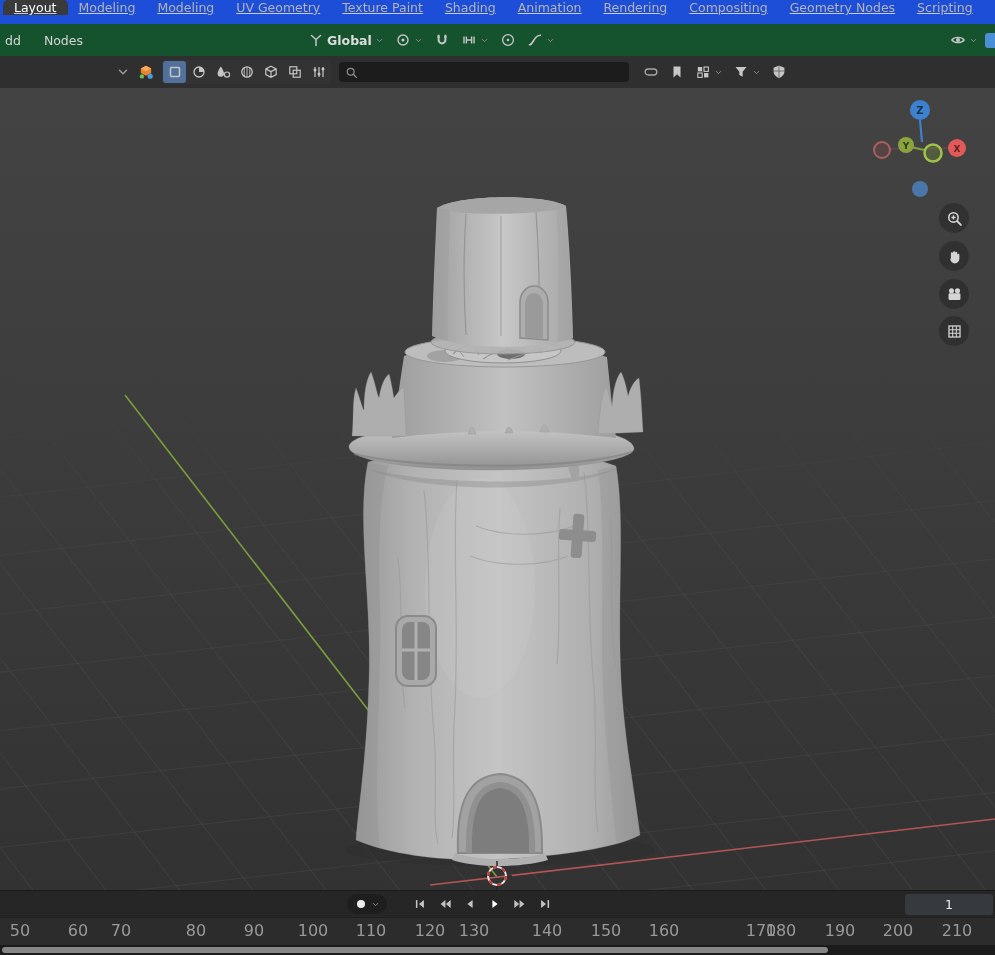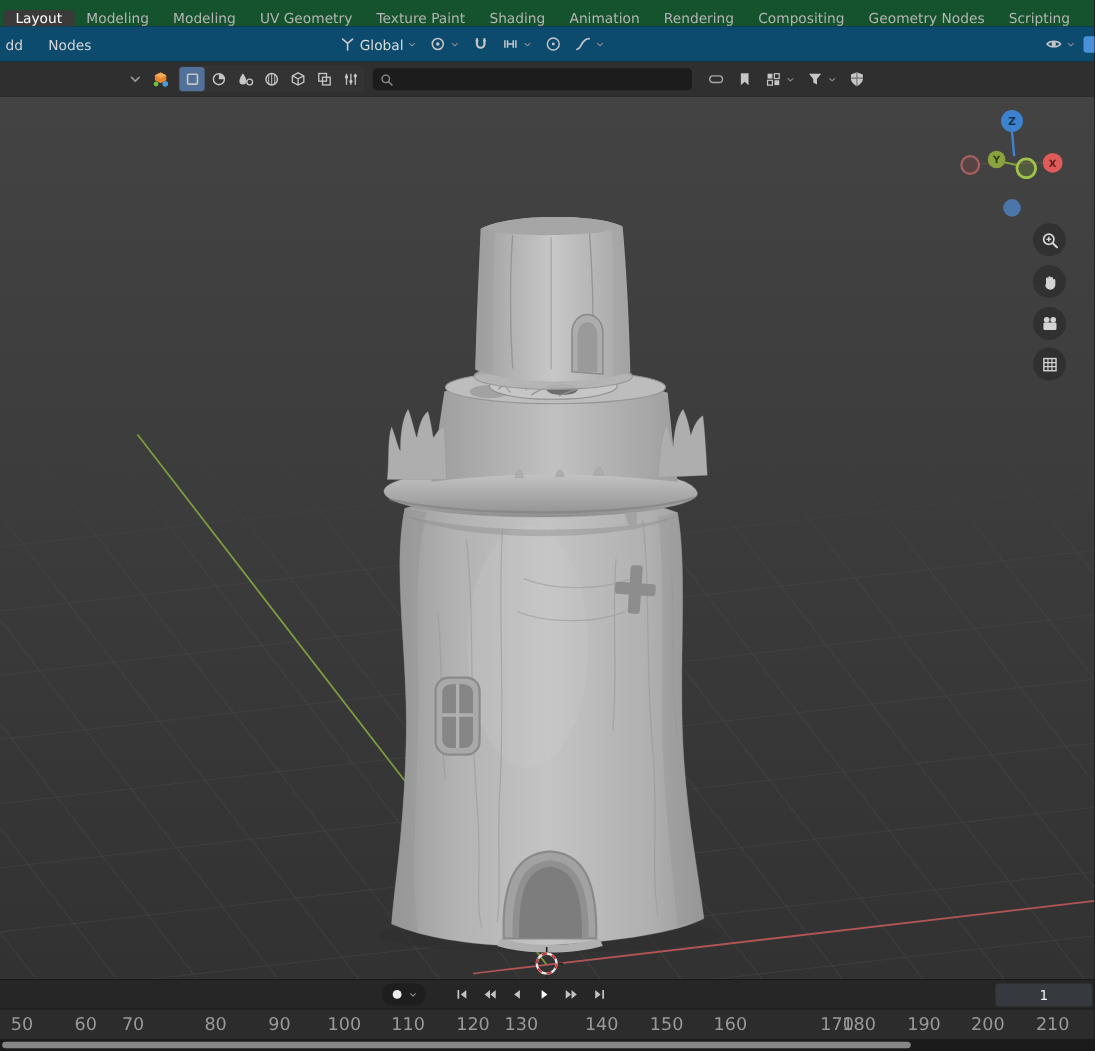"Layout" .tabbar { align-items: flex-end -> flex-start; background: #14532d -> #1d4ed8; text-decoration: none -> underline }
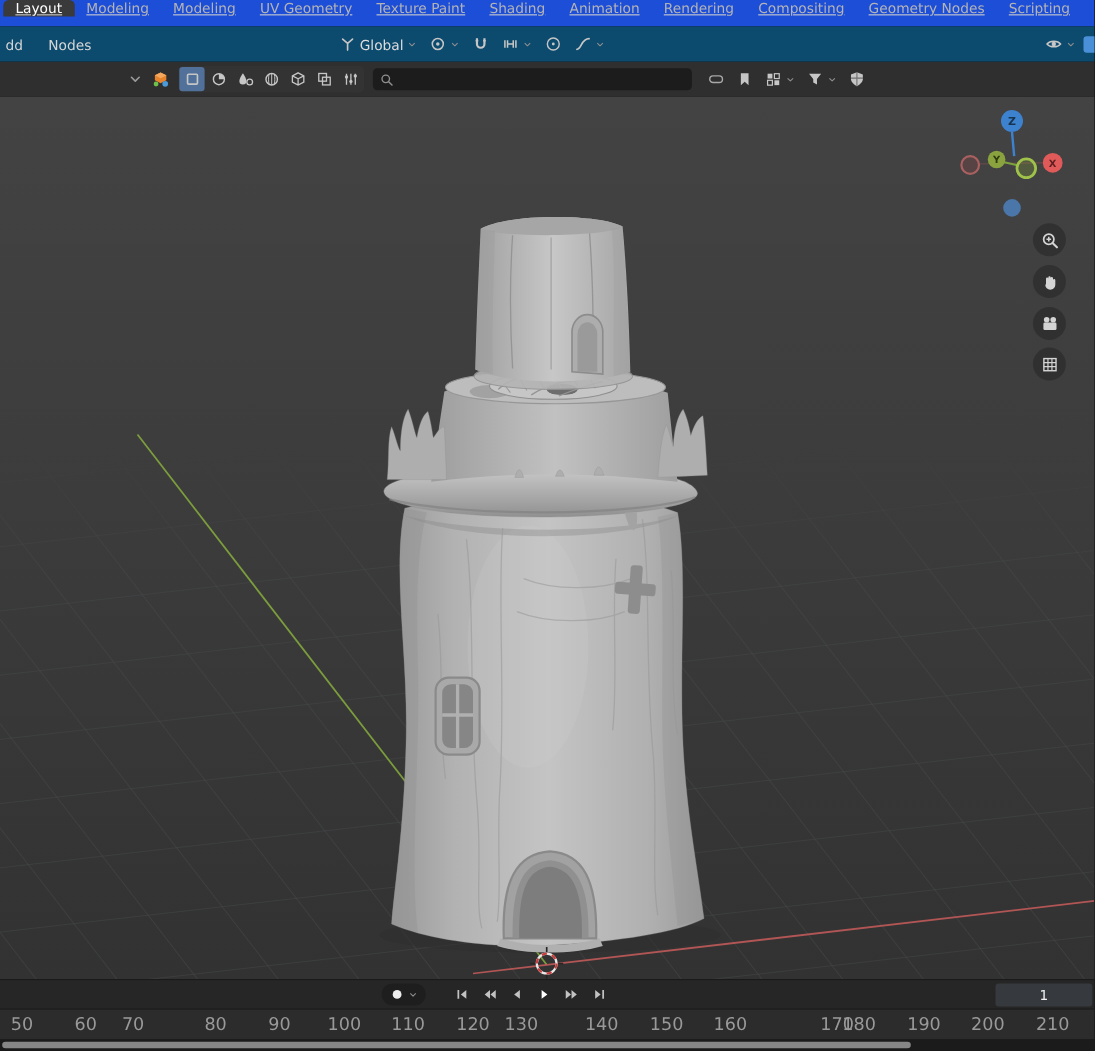"dd" .menubar { background: #0c4a6e -> #14532d }
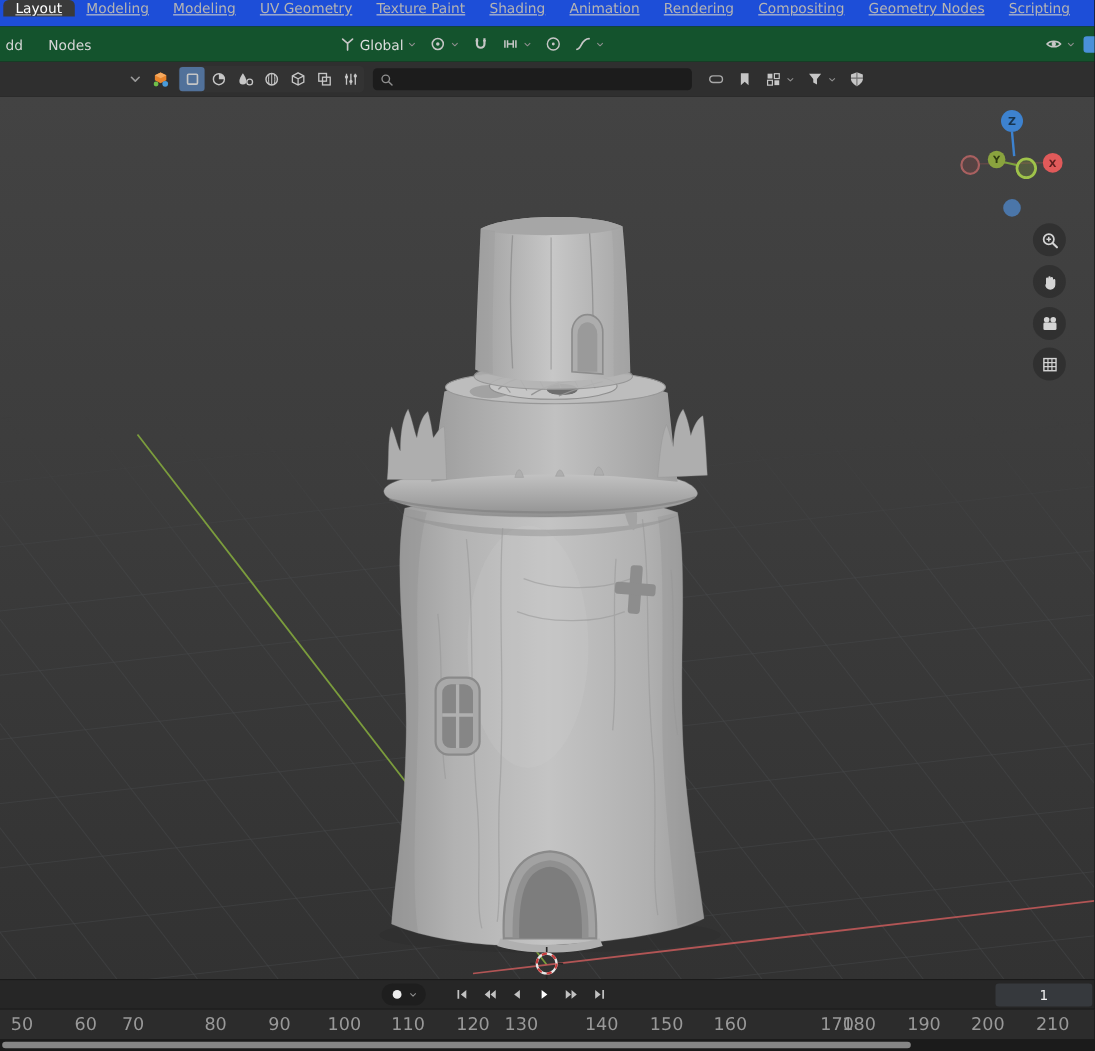"Global" .ctrl-label { font-weight: none -> bold }
